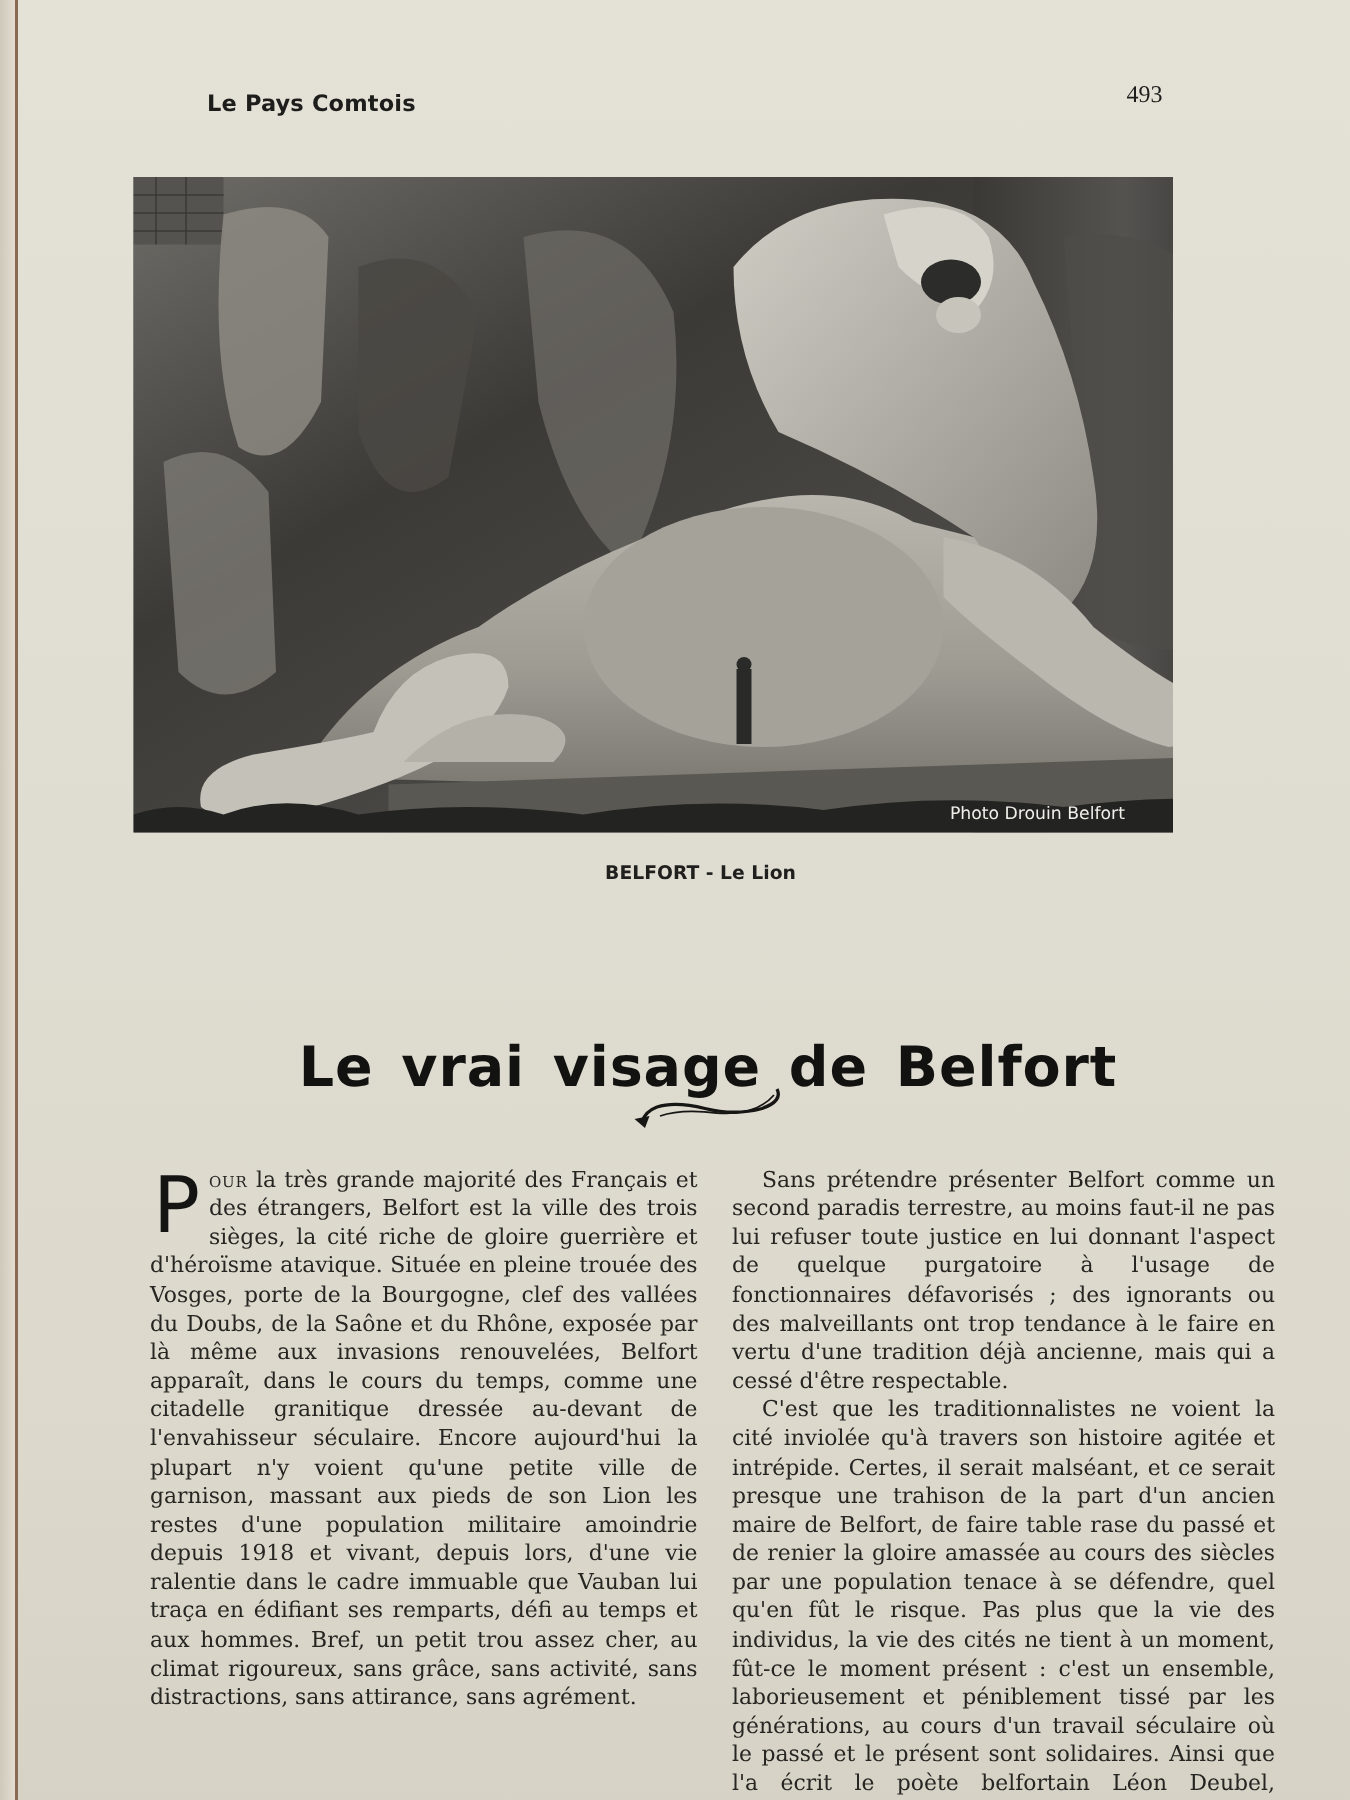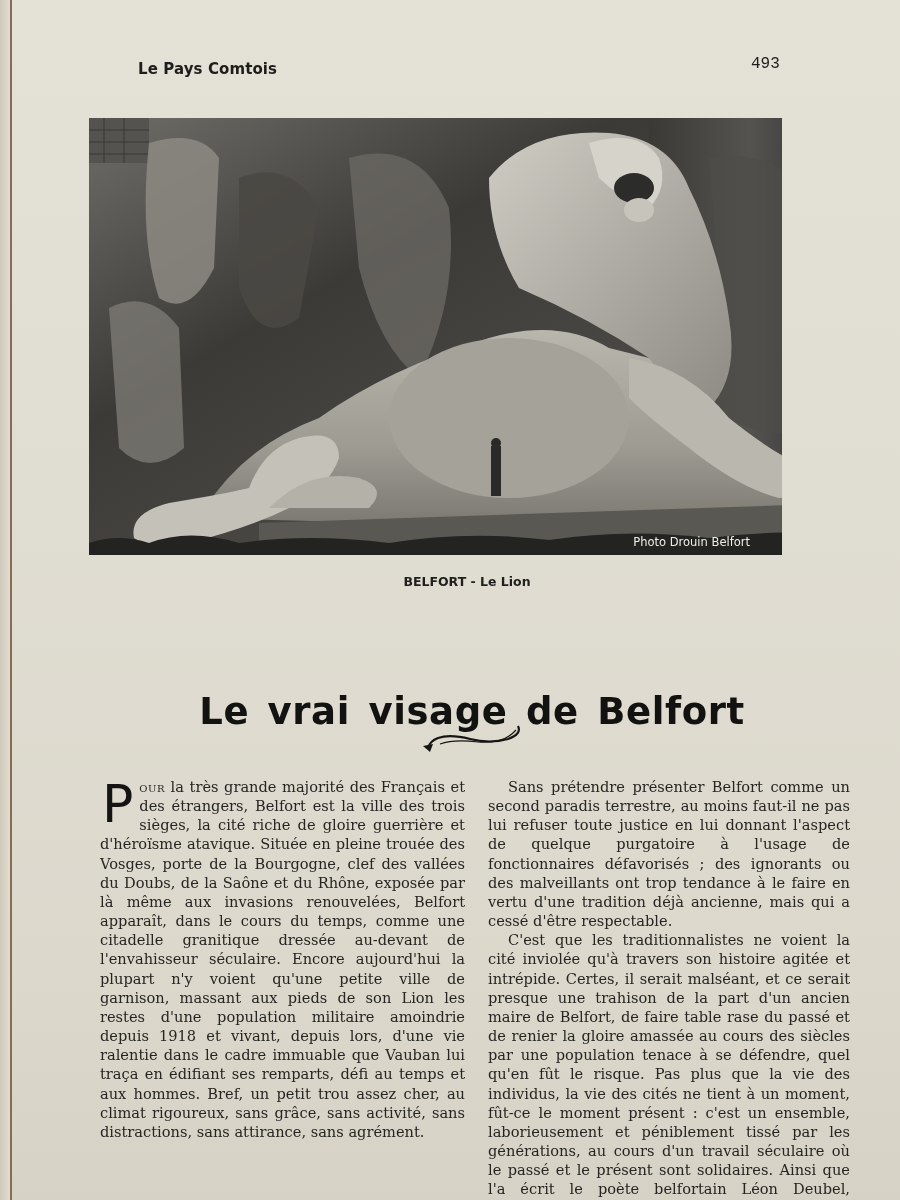"493" .page-number { font-family: Liberation Mono, monospace -> Liberation Serif, serif }
